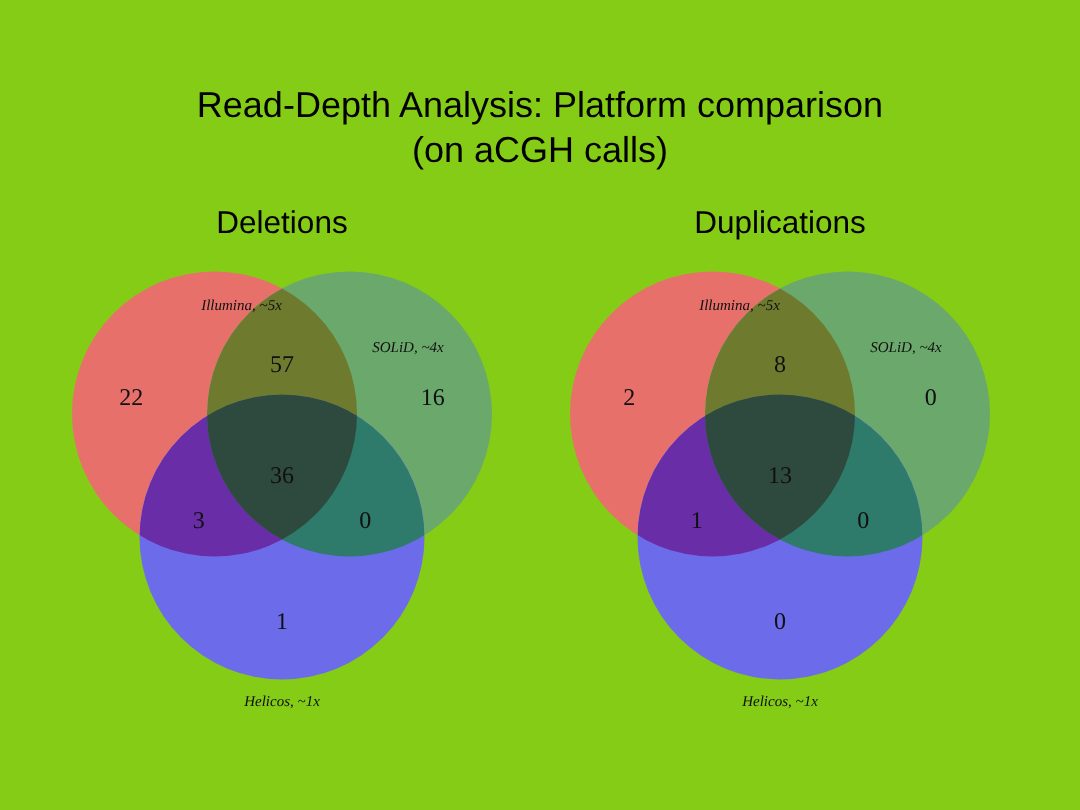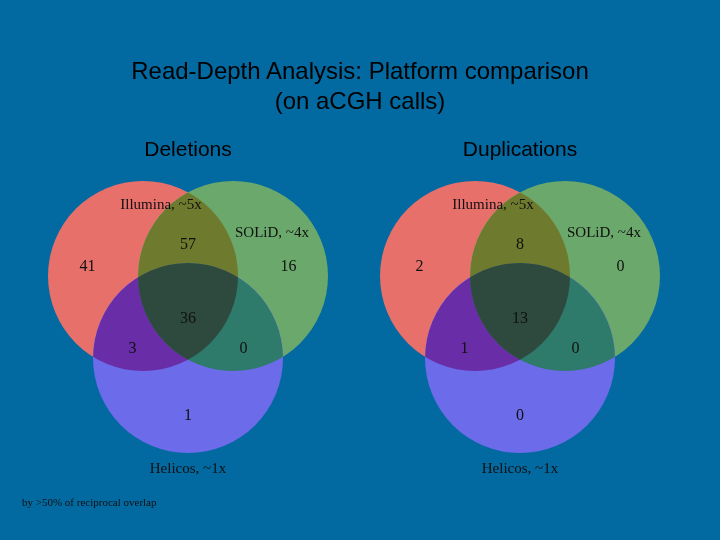"Read-Depth Analysis: Platform comparison" .slide { background: #0369a1 -> #84cc16 }
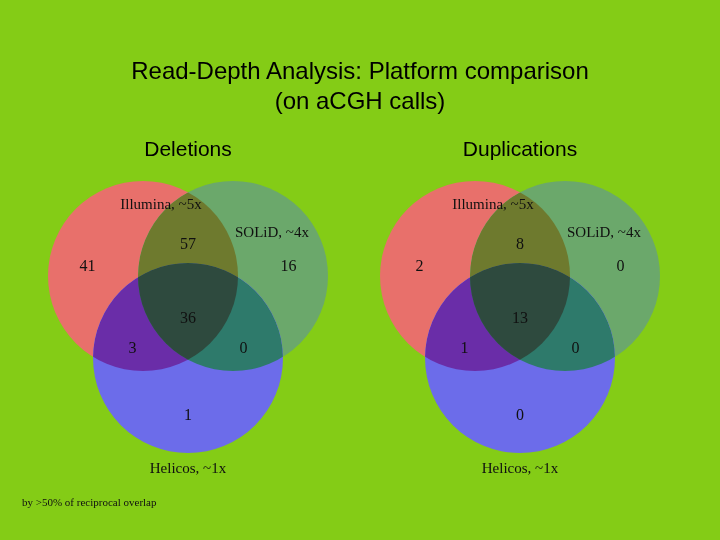"Illumina, ~5x" .vlabel { font-size: 15px -> 10px; font-style: none -> italic }
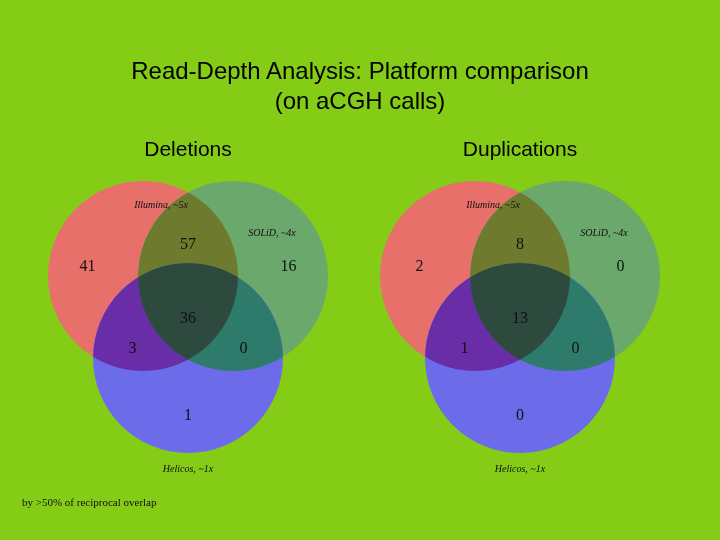"41" span.vnum { text: 41 -> 22 }
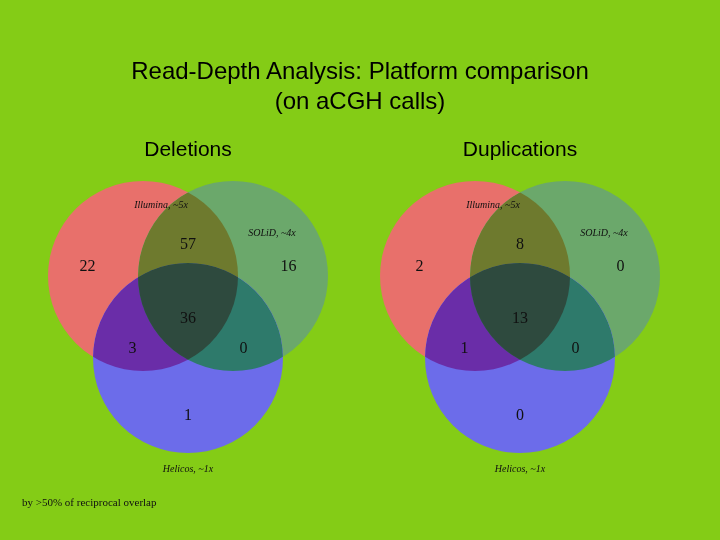"by >50% of reciprocal overlap" div.footnote { html: <div>by &gt;50% of reciprocal overlap</div> -> none }
